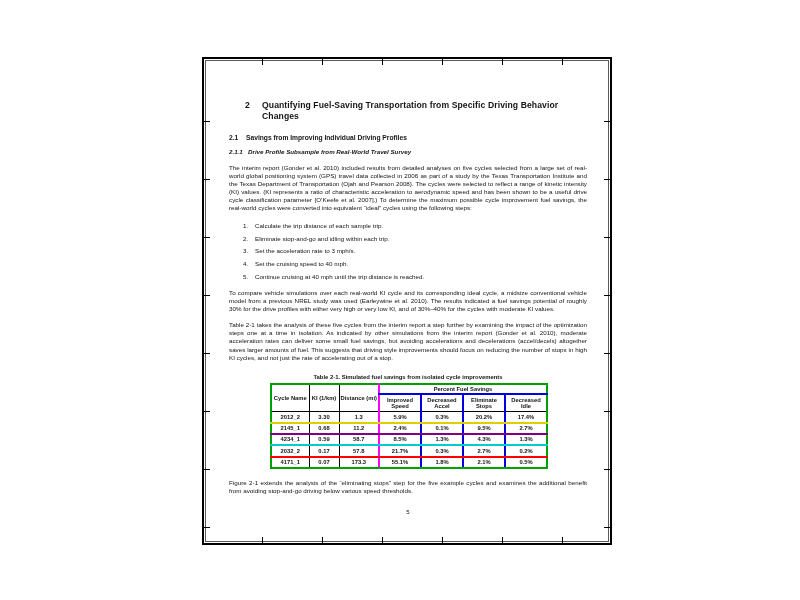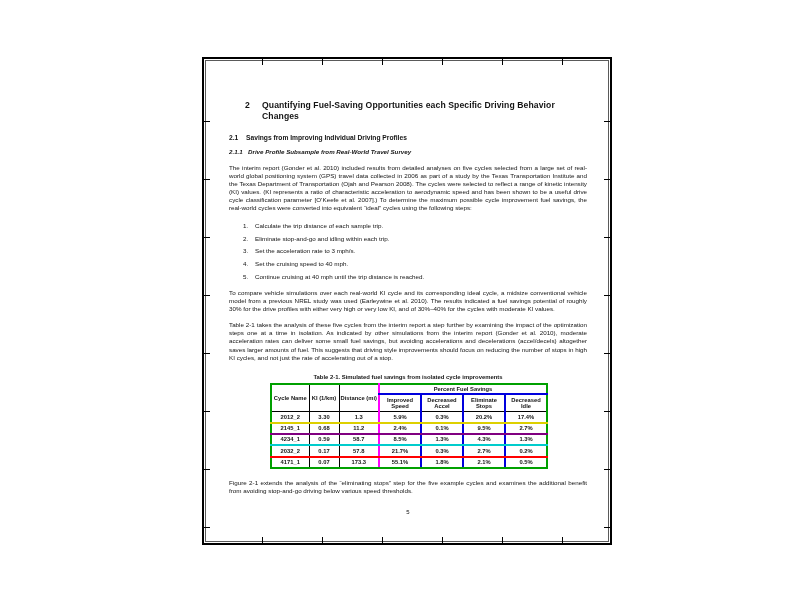"Quantifying Fuel-Saving Opportunities" span { text: Opportunities each -> Transportation from }
